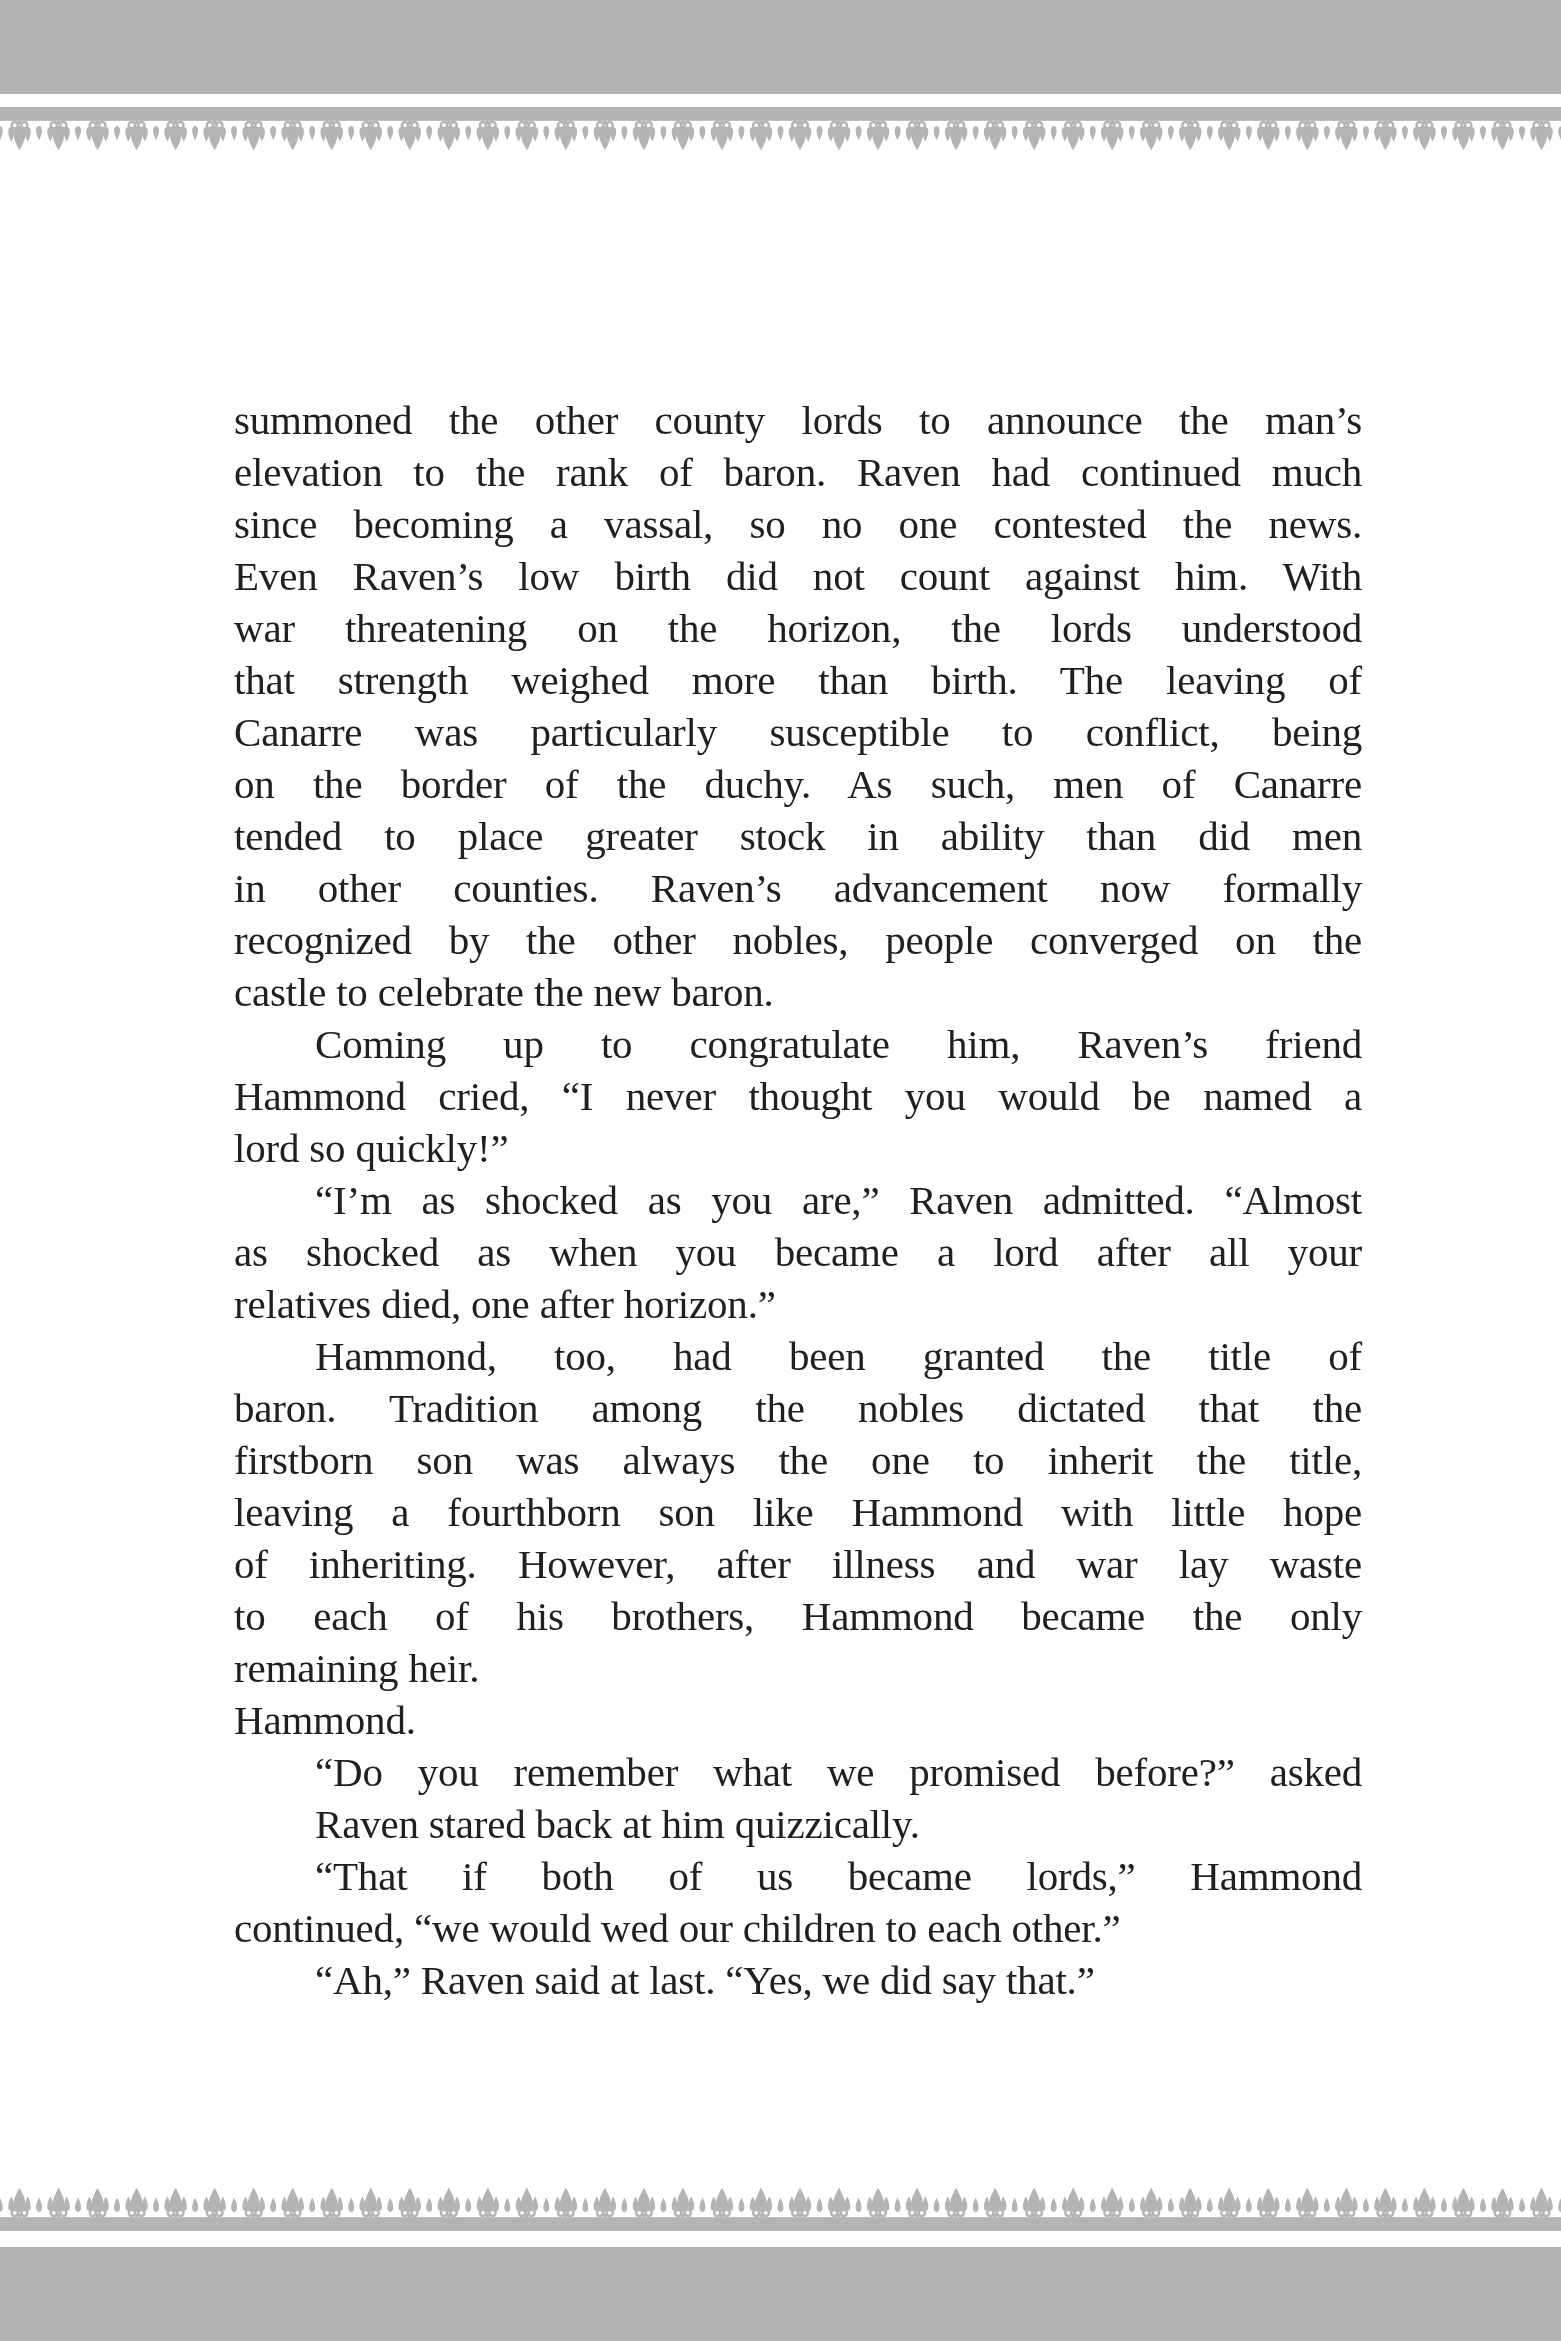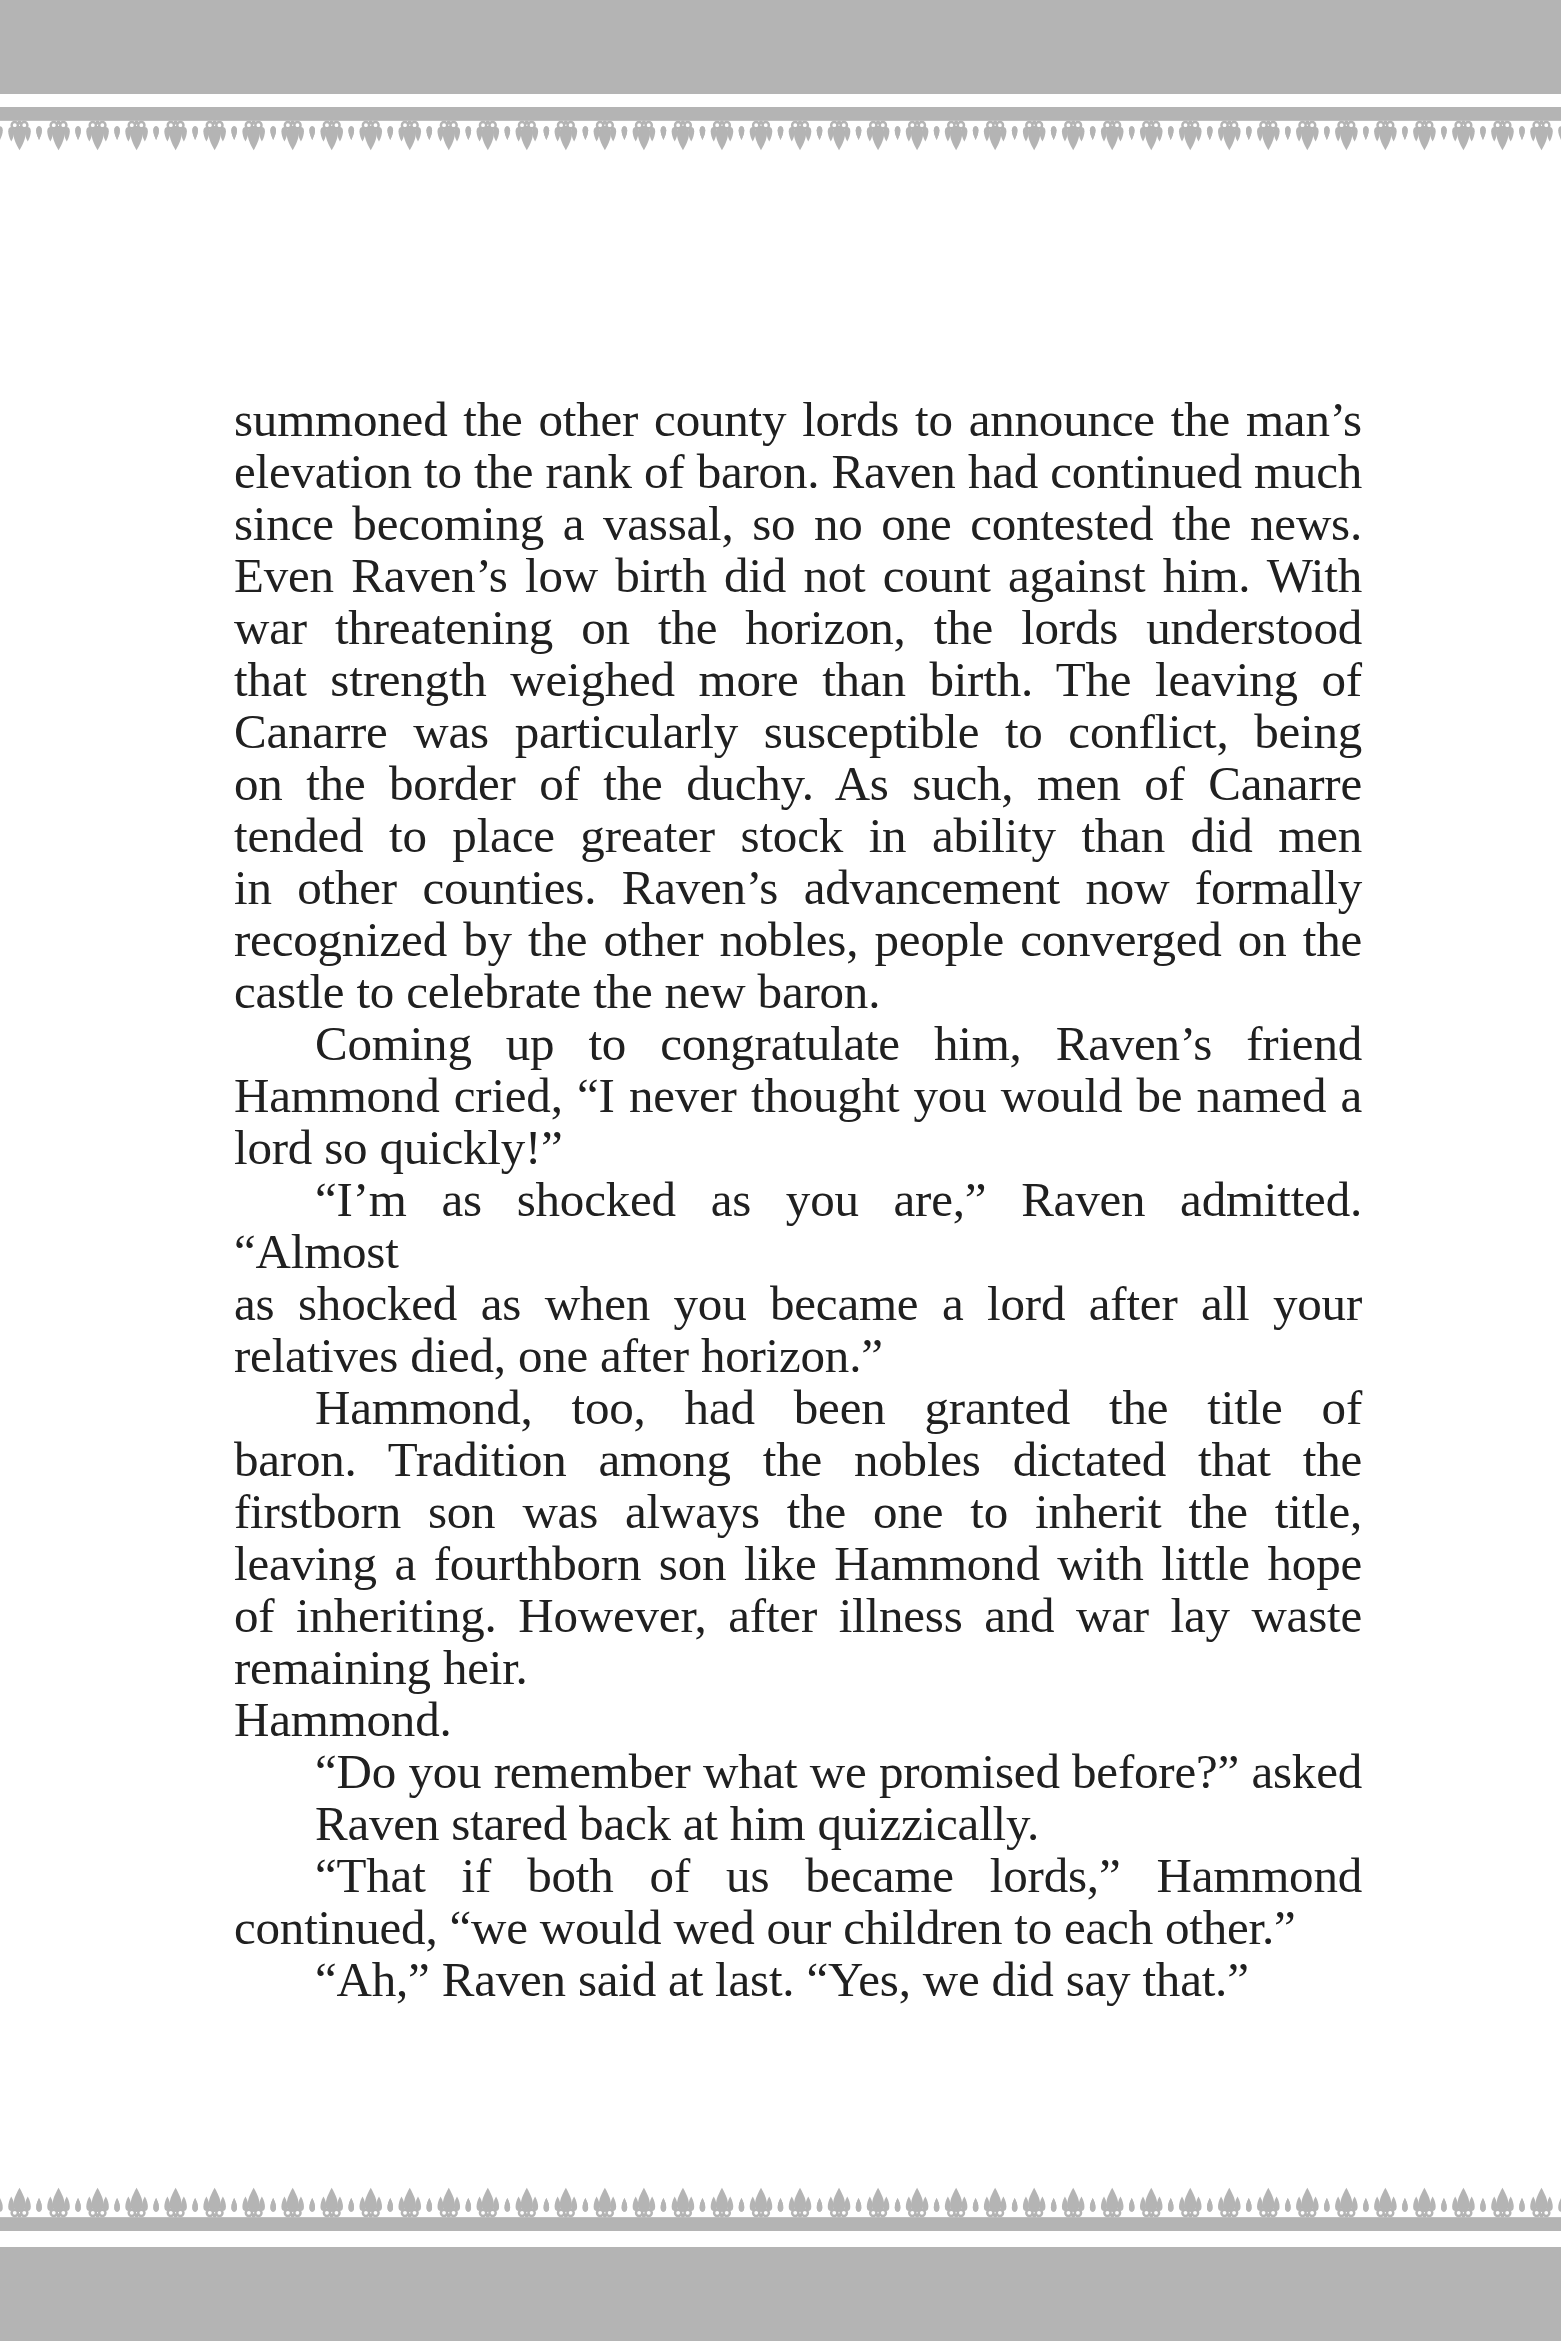"summoned the other county lords" .text-block { font-size: 49px -> 41px }
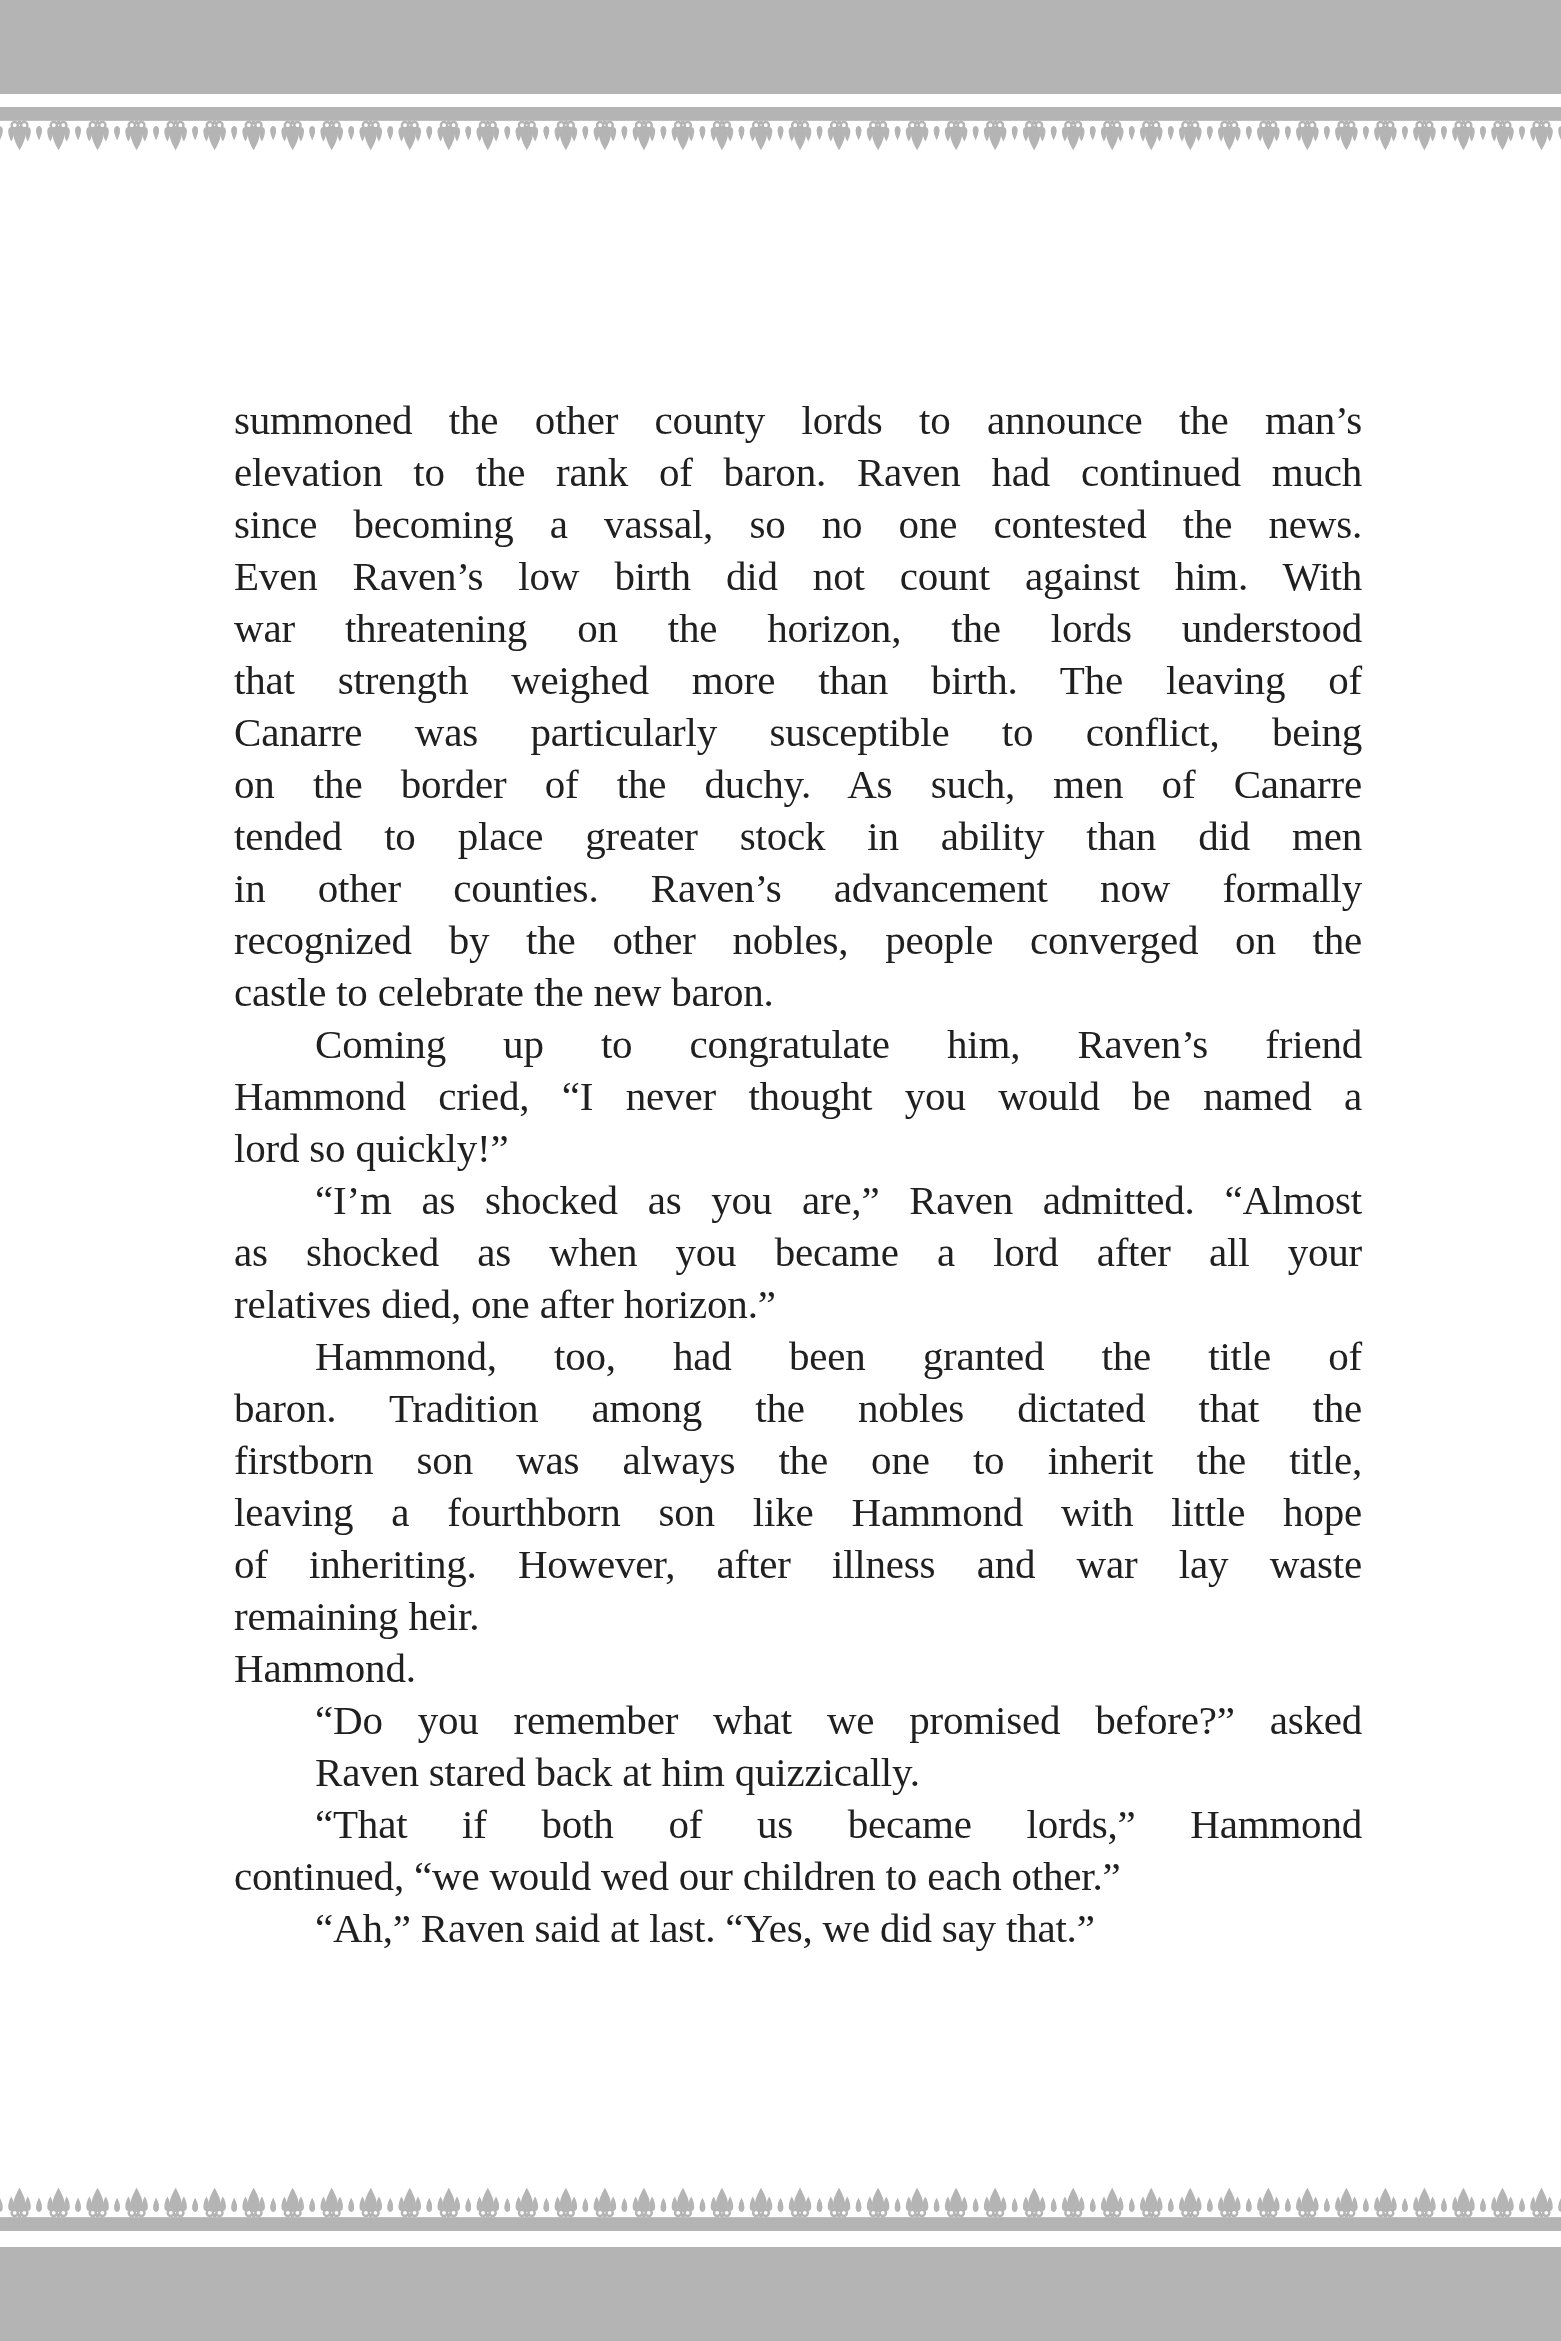"to each of his brothers," div.line { html: none -> <div>to each of his brothers, Hammond became the only</div> }
